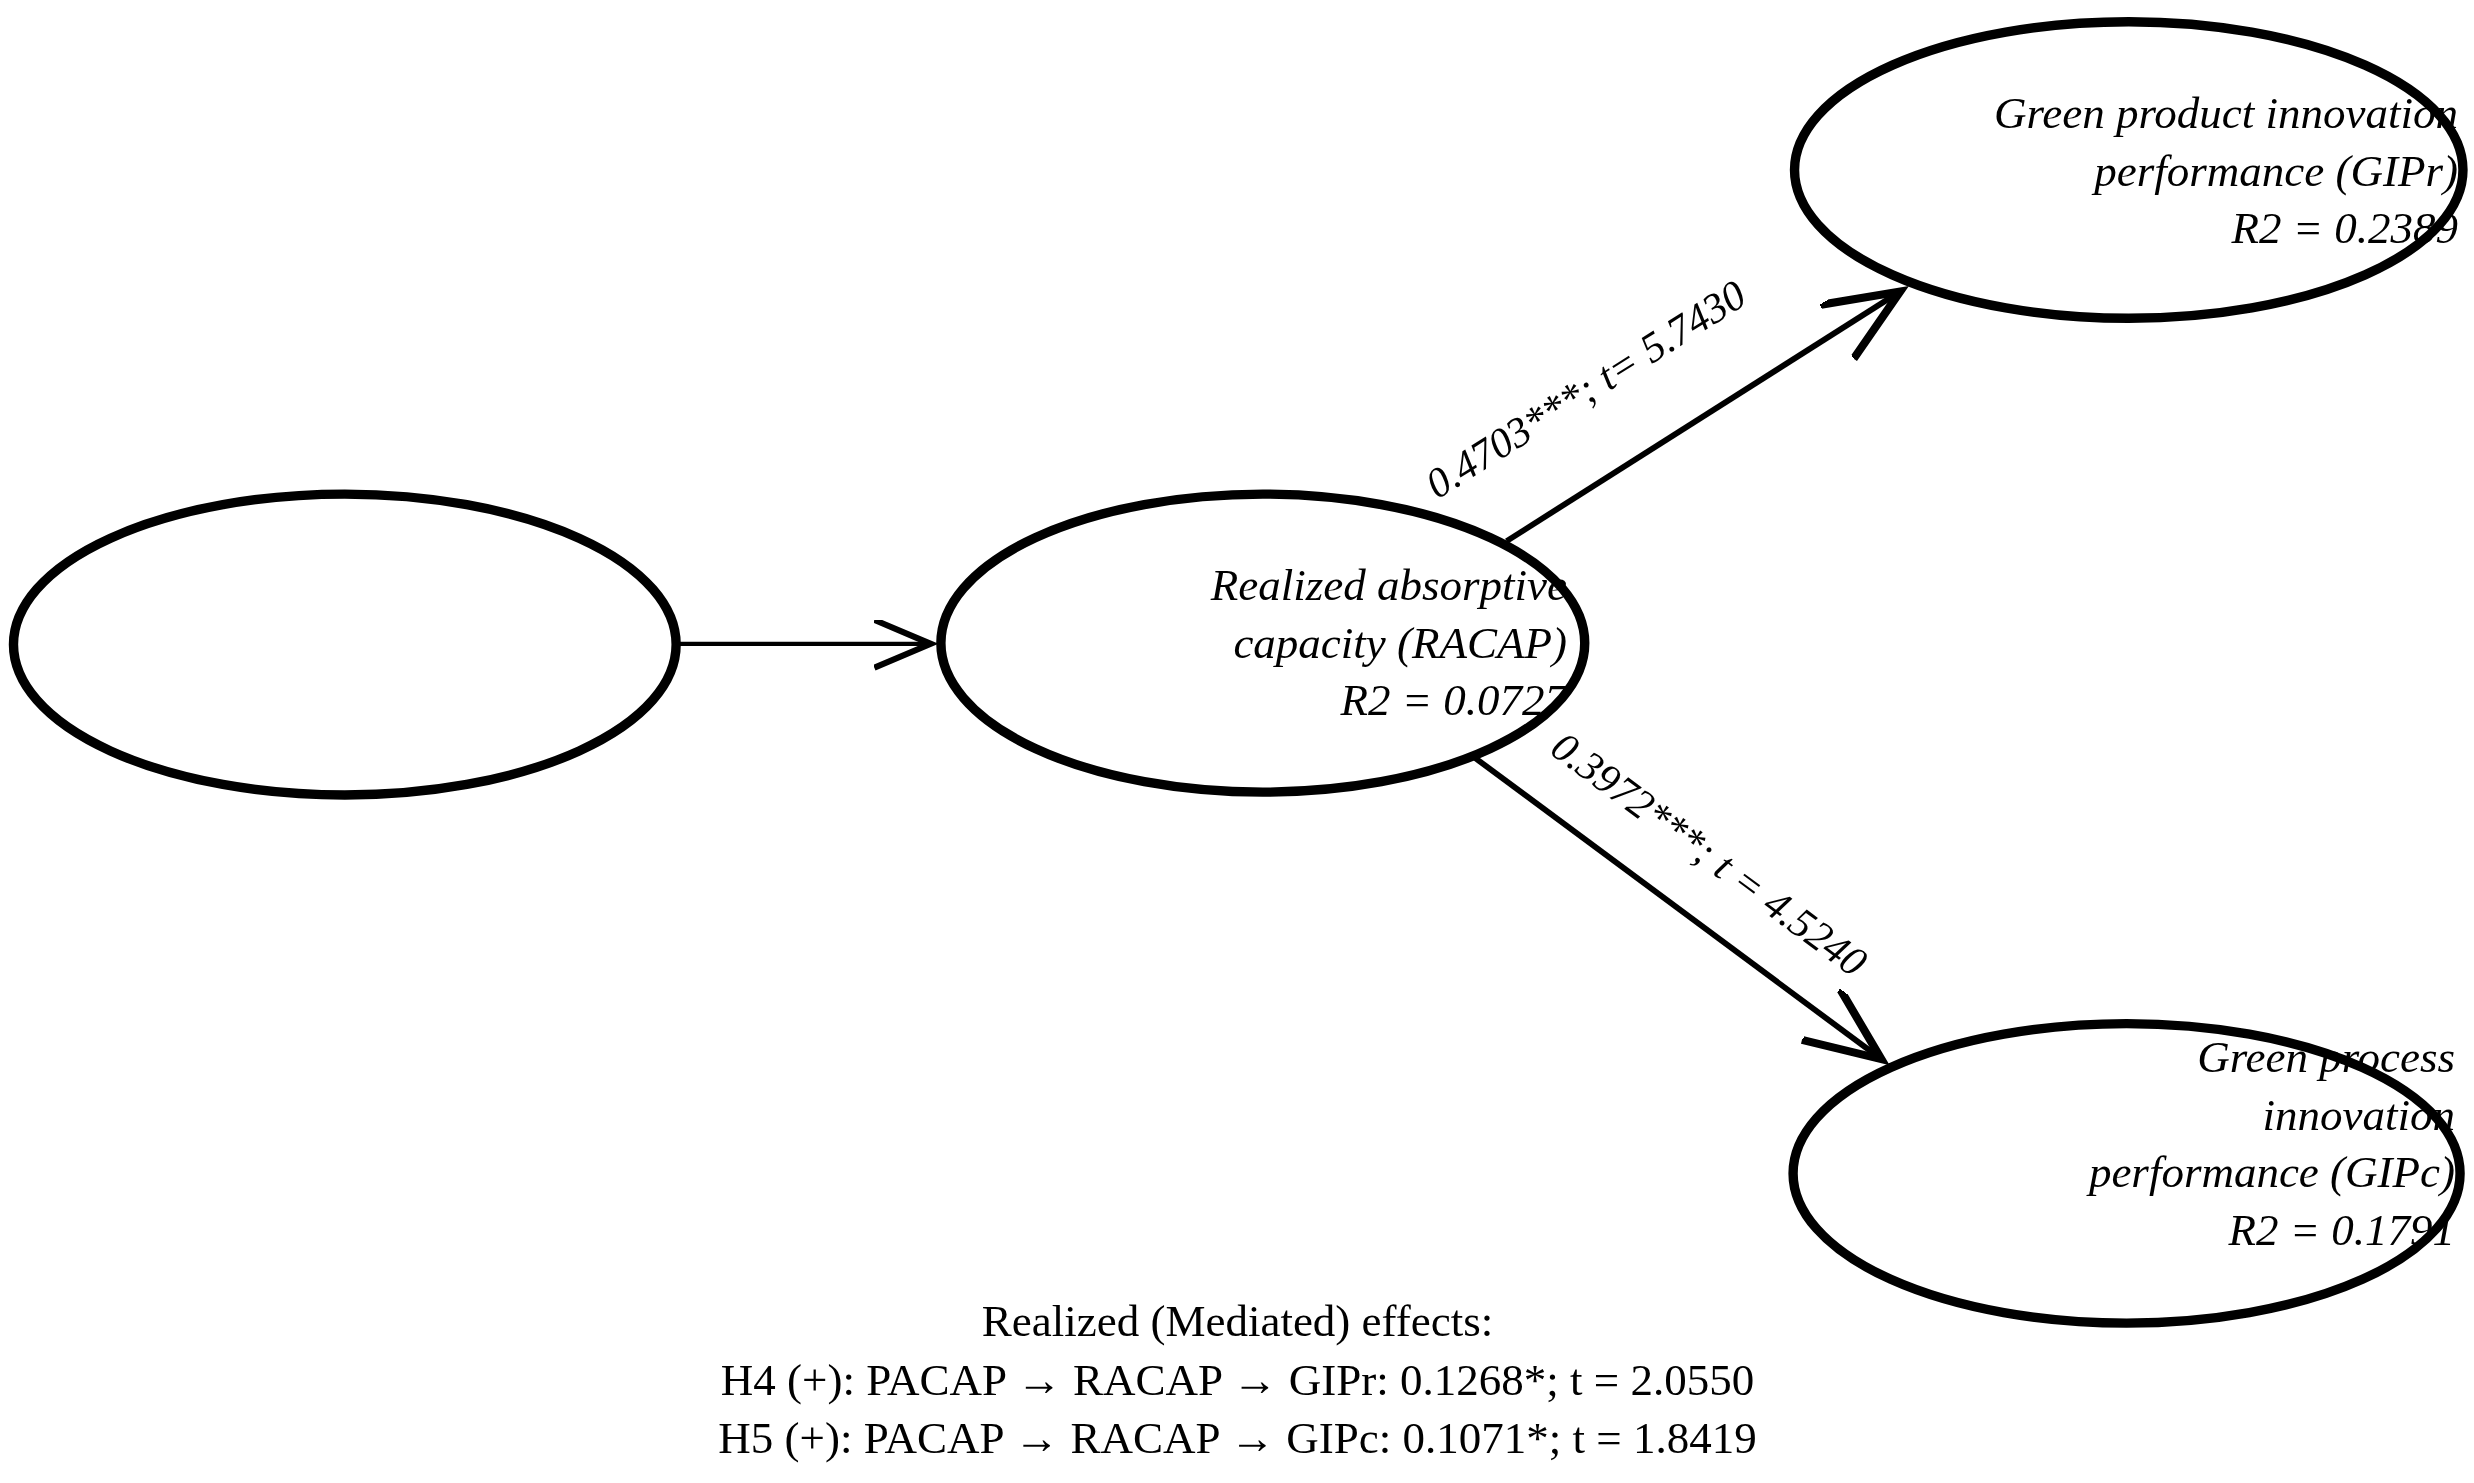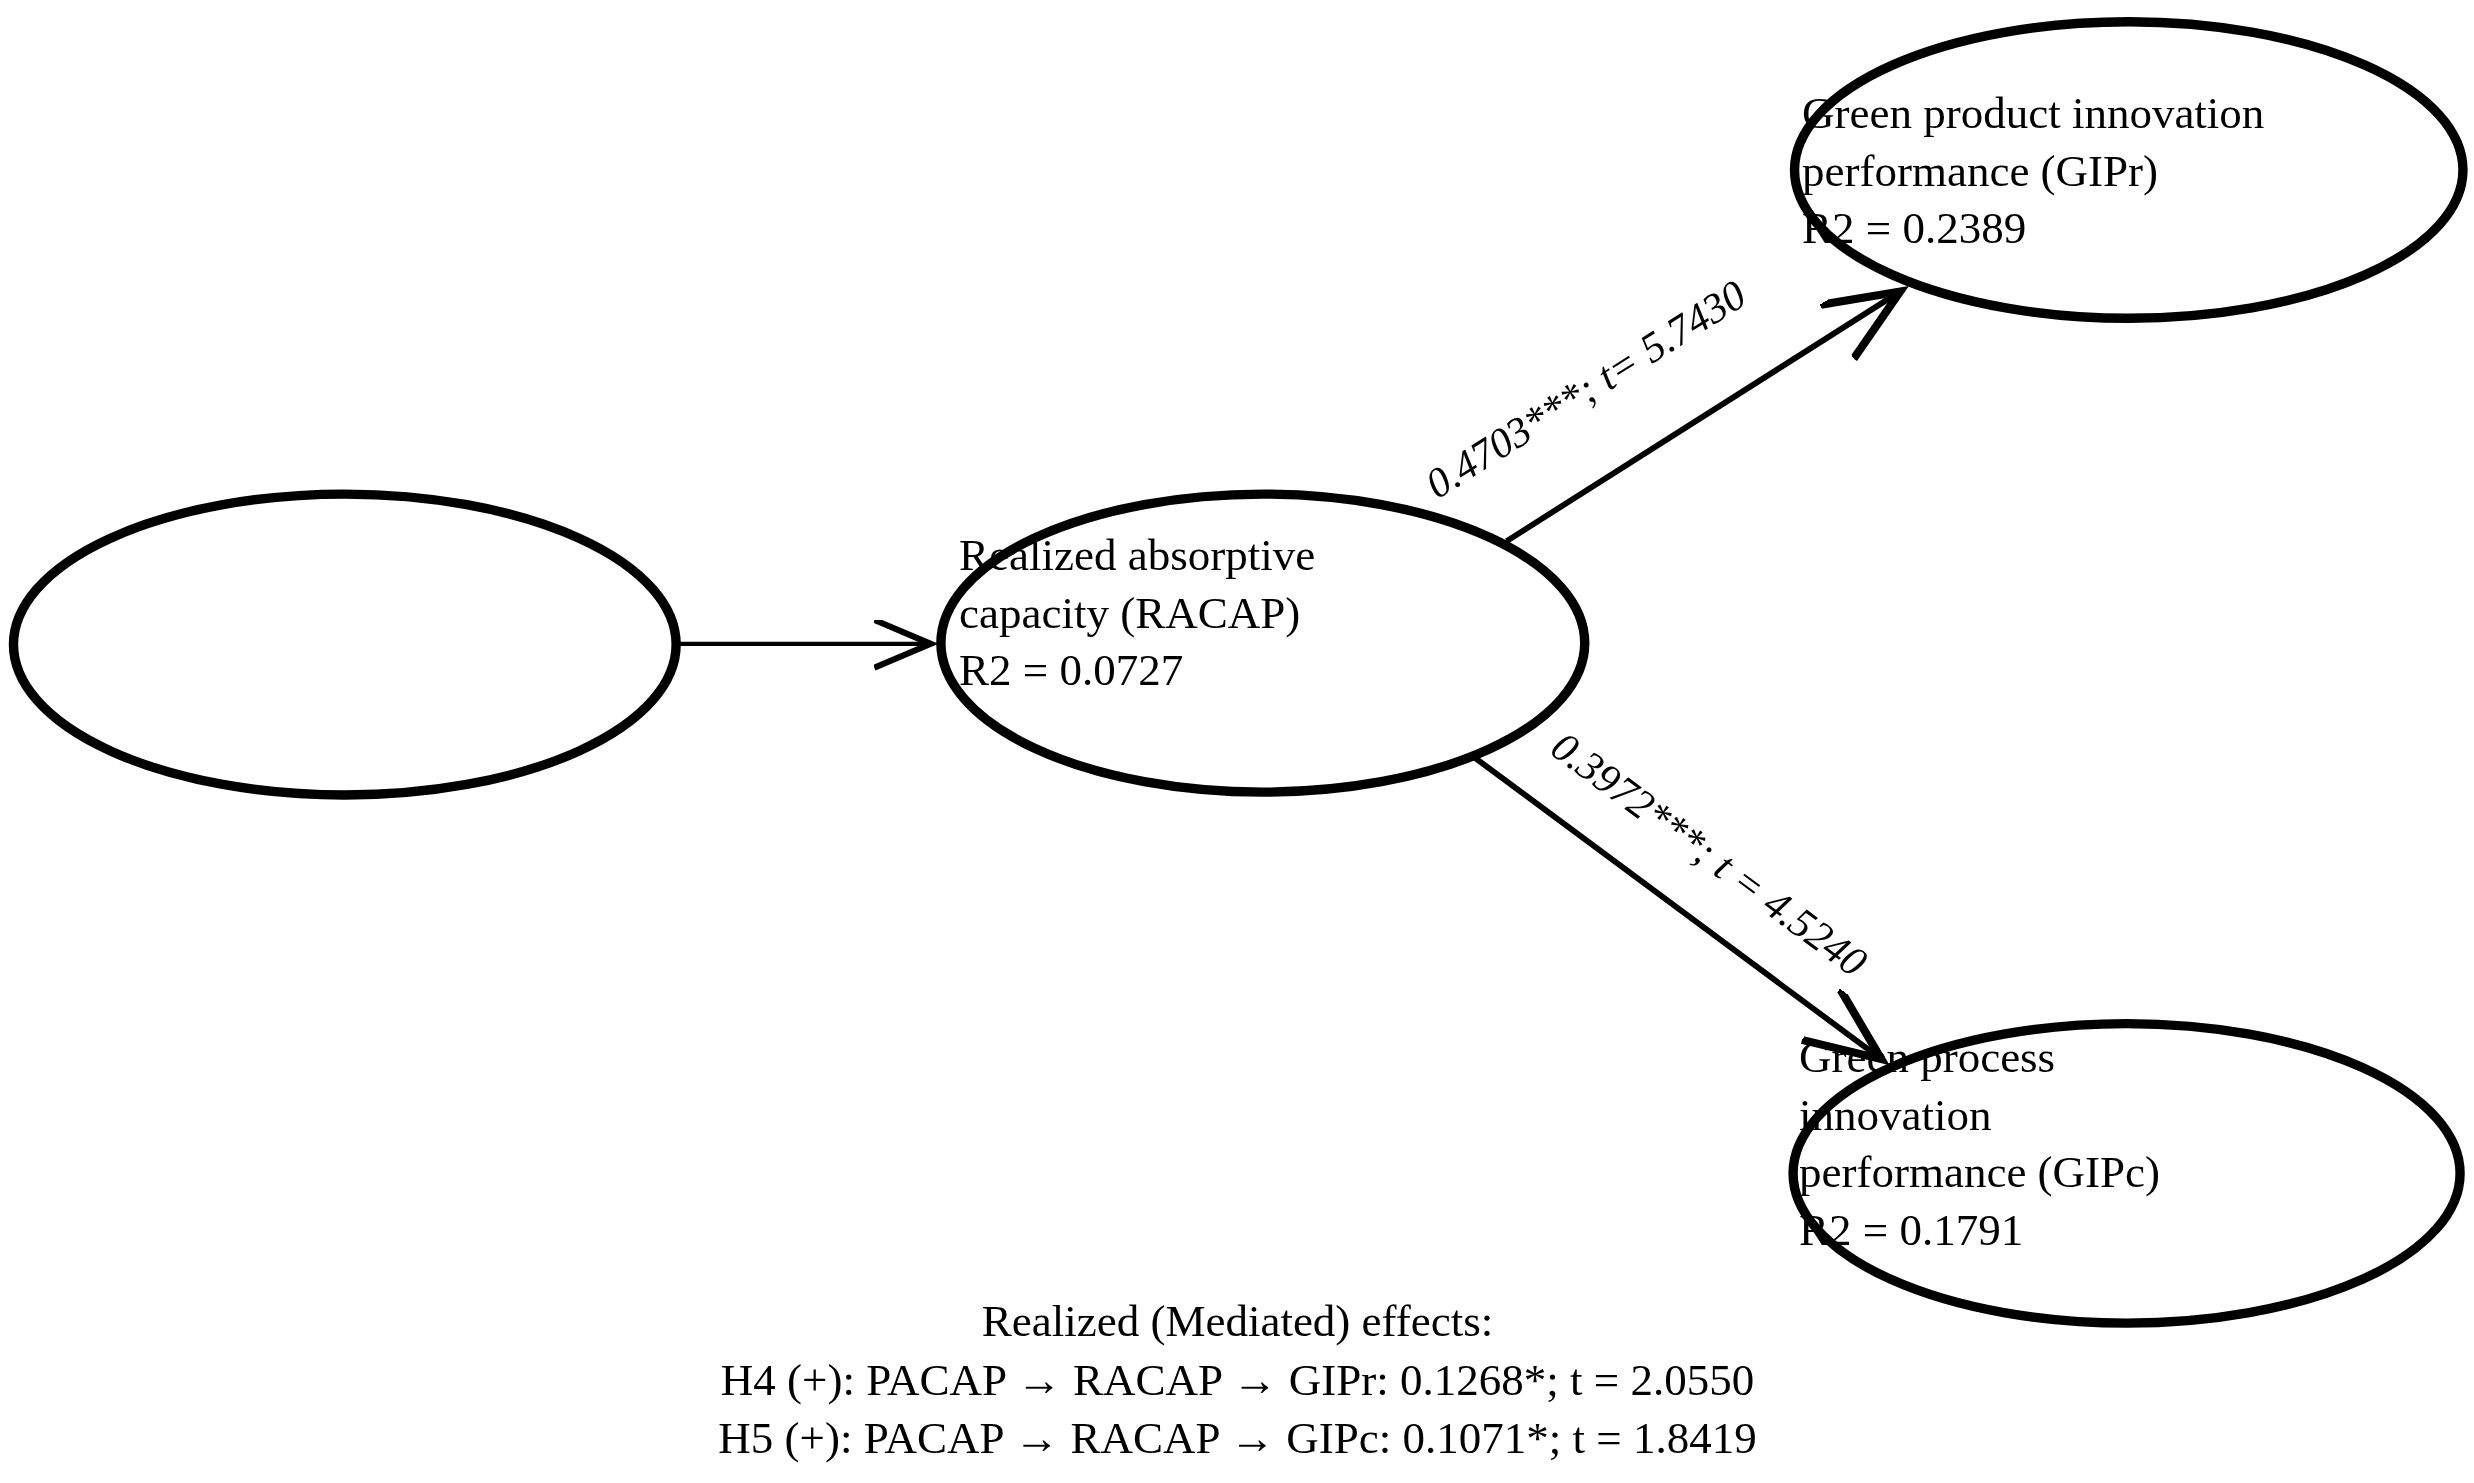"Green product innovation" .node-text { font-style: none -> italic; text-align: left -> right }
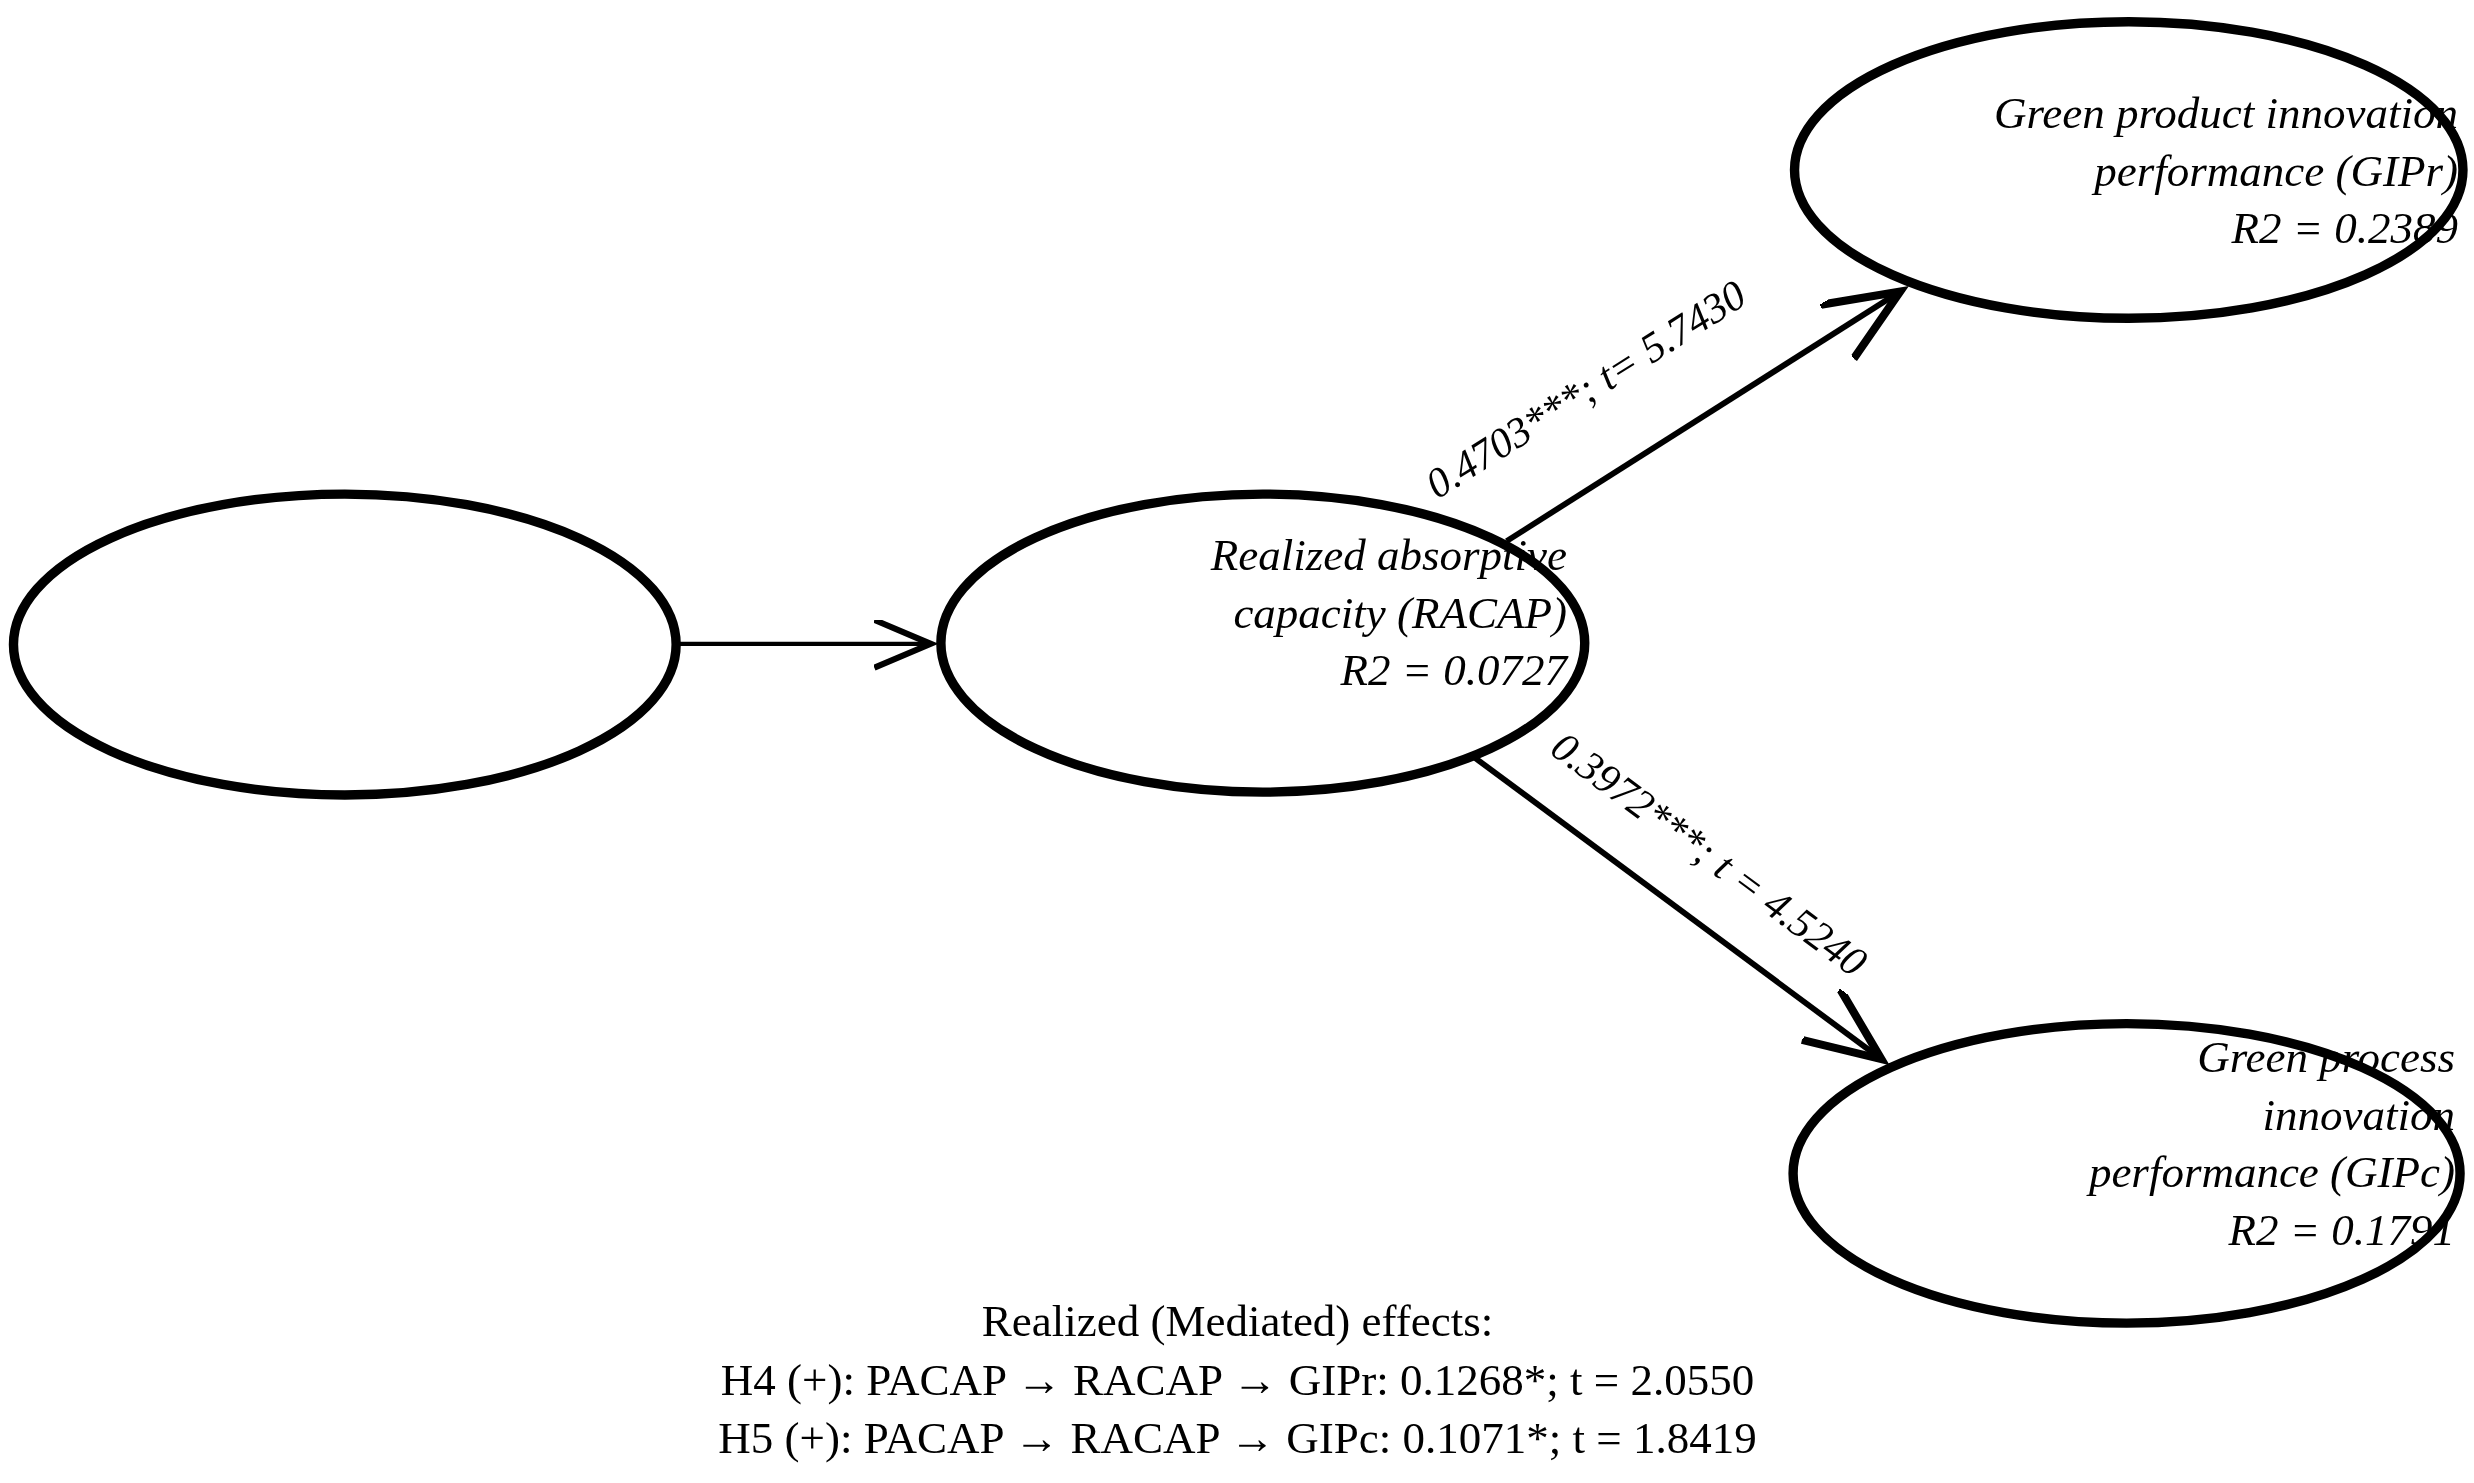"Realized absorptive" div.node-text { top: 527px -> 557px }
